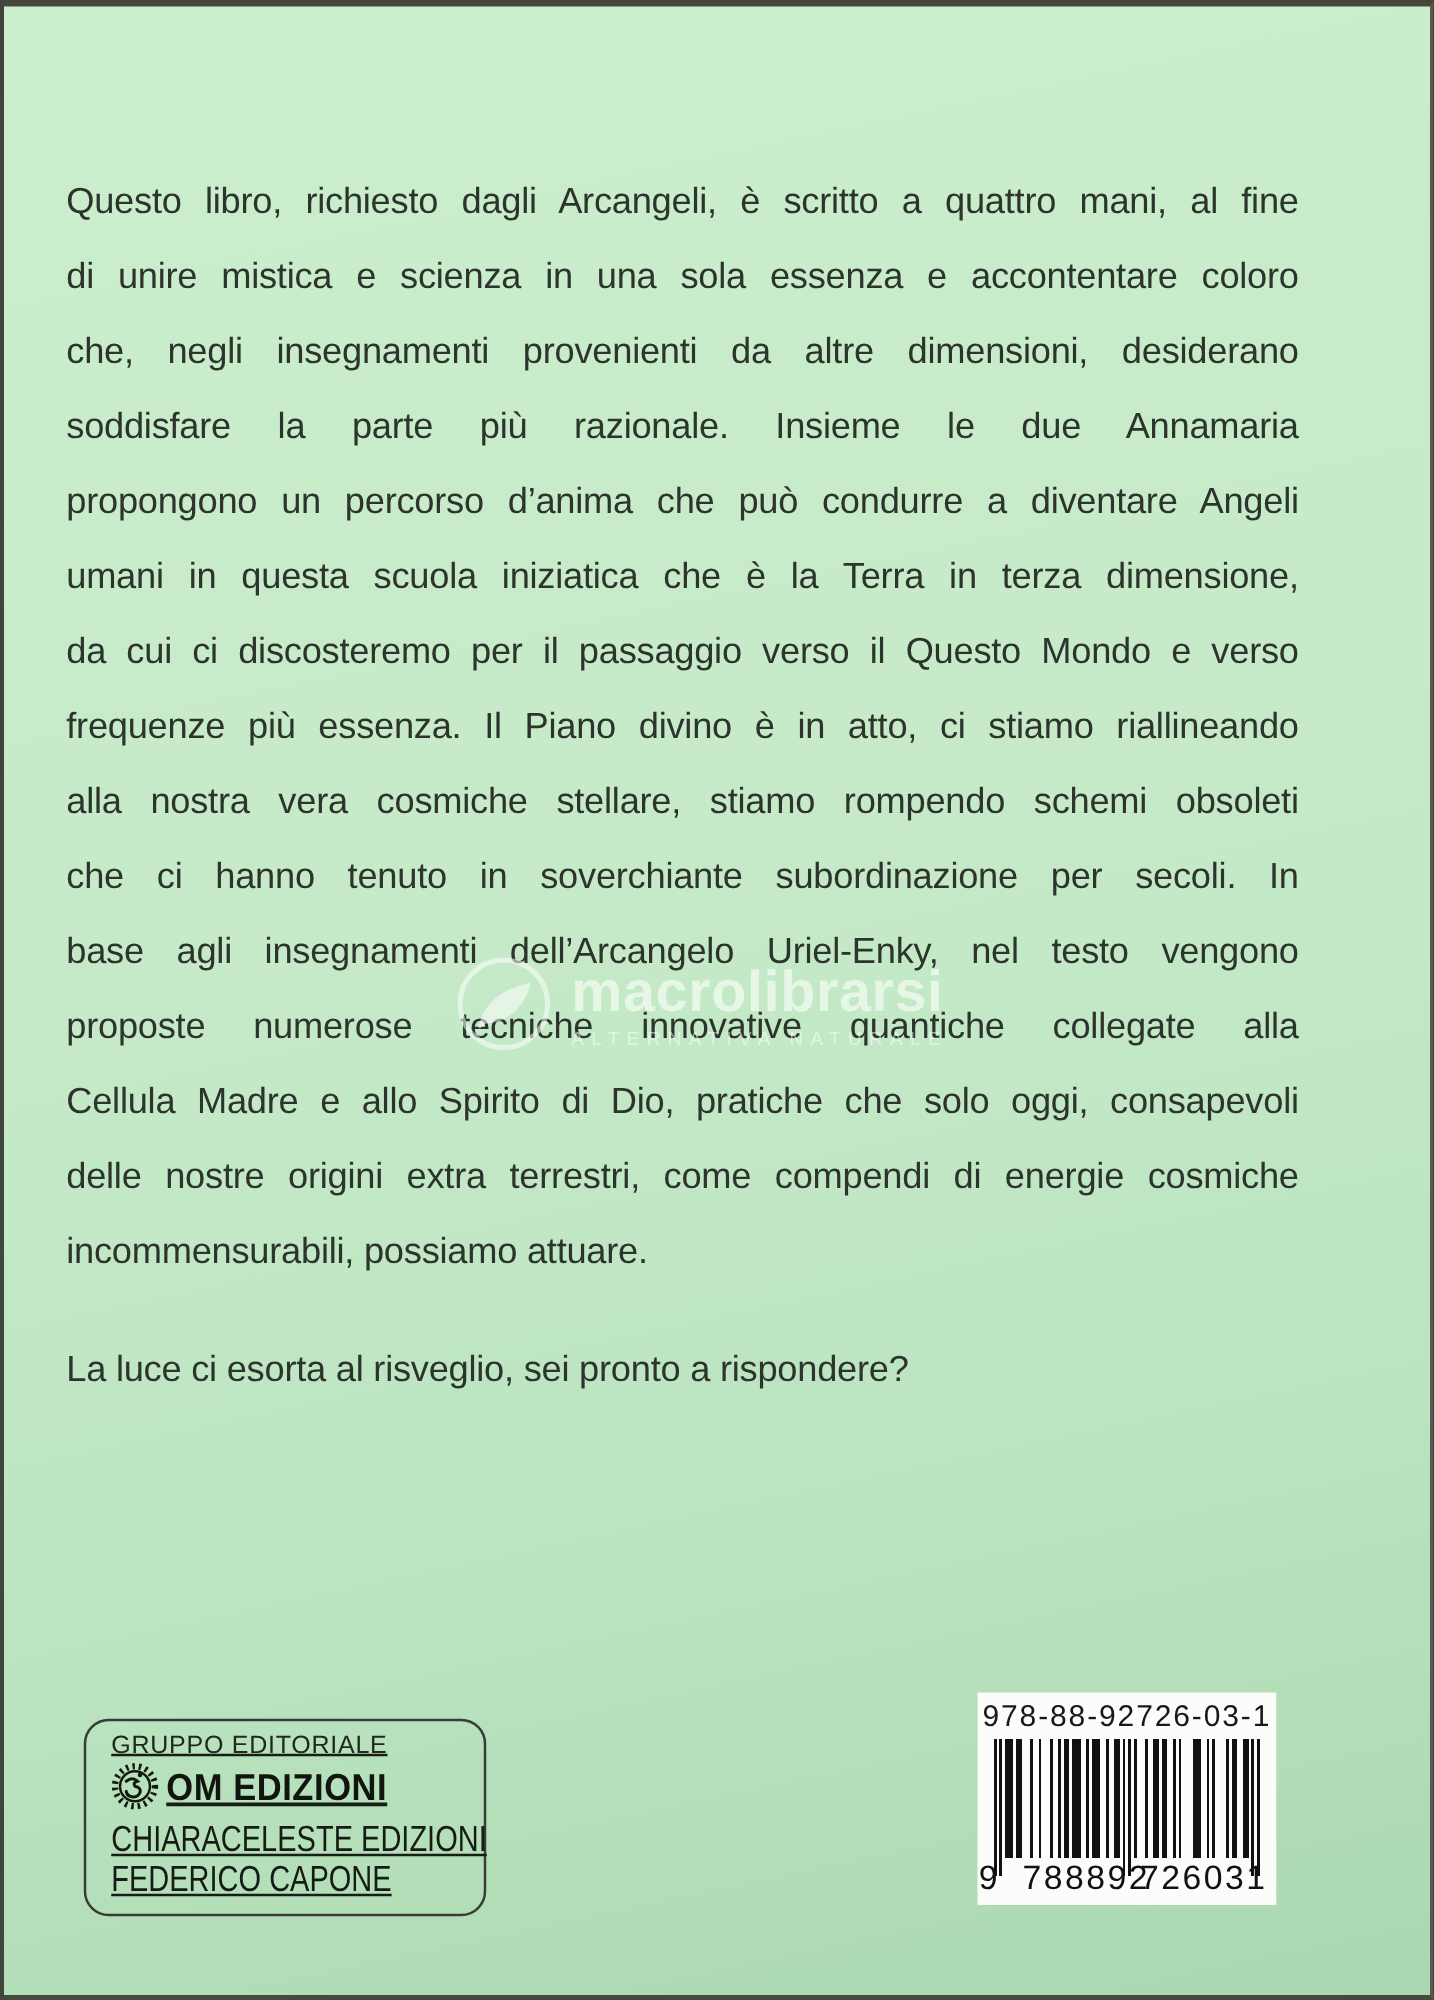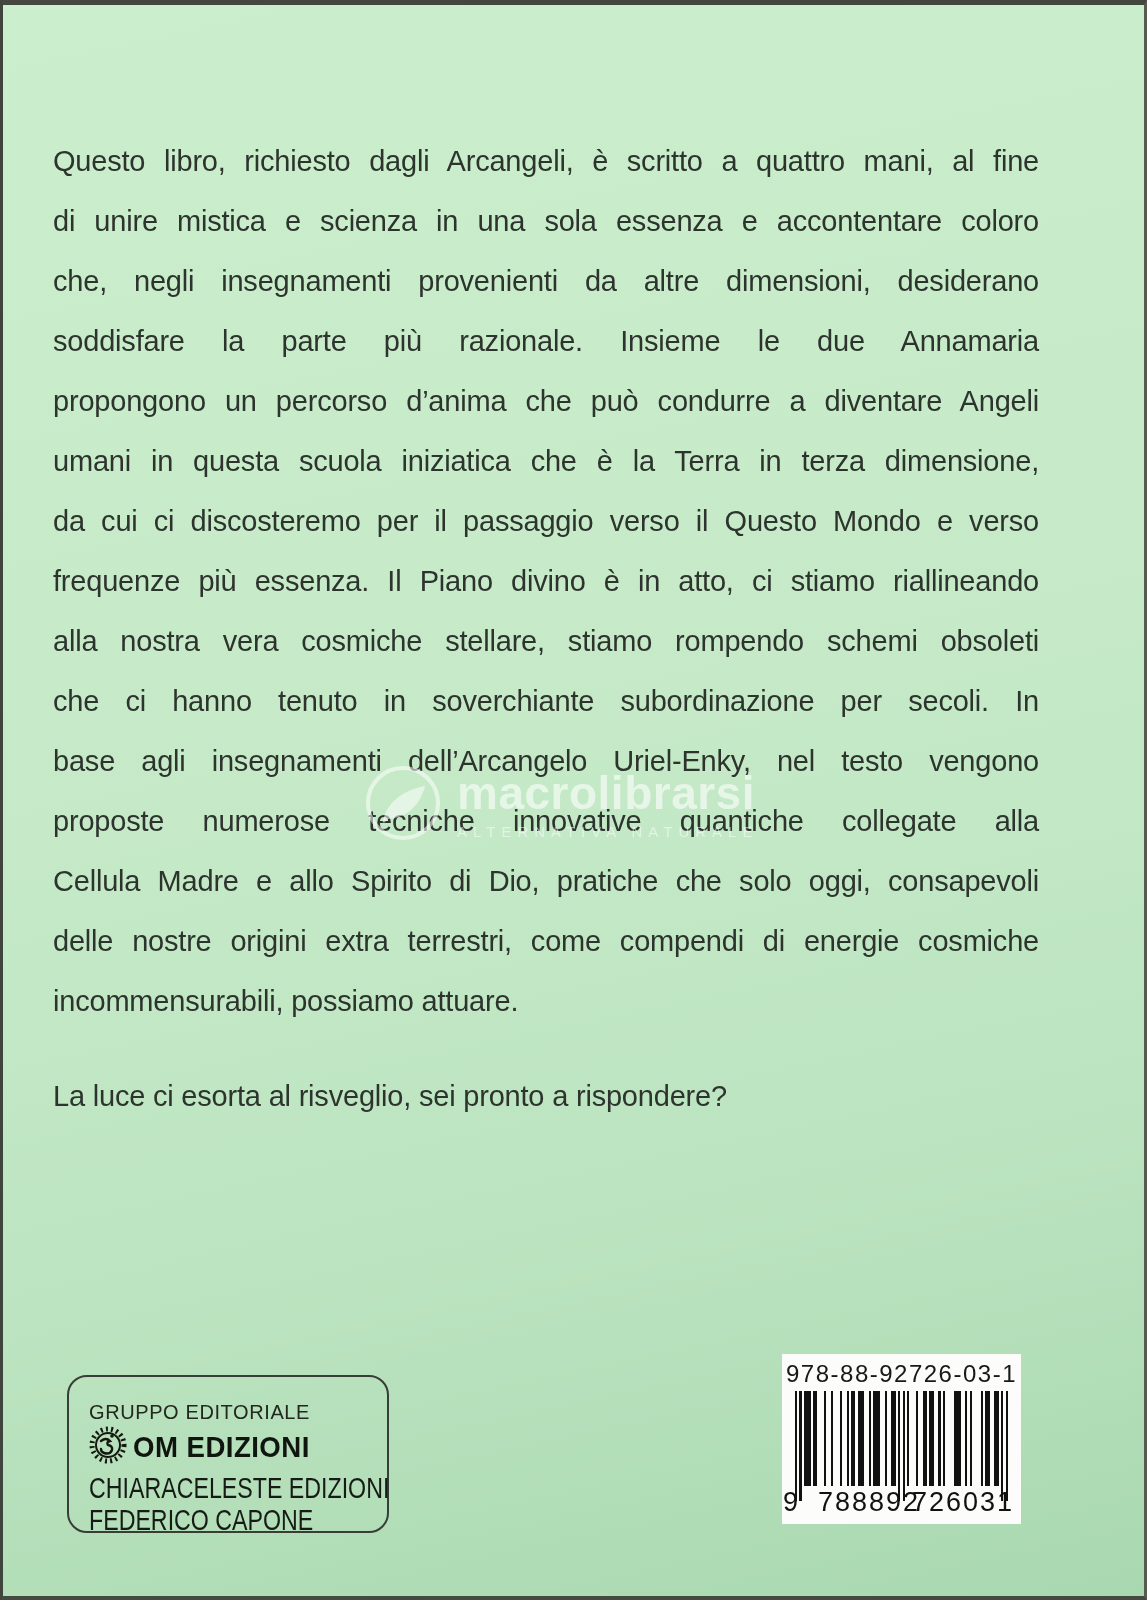"GRUPPO EDITORIALE" #publisher-box { padding: 24px 0 0 20px -> 8px 0 0 20px; text-decoration: none -> underline }
